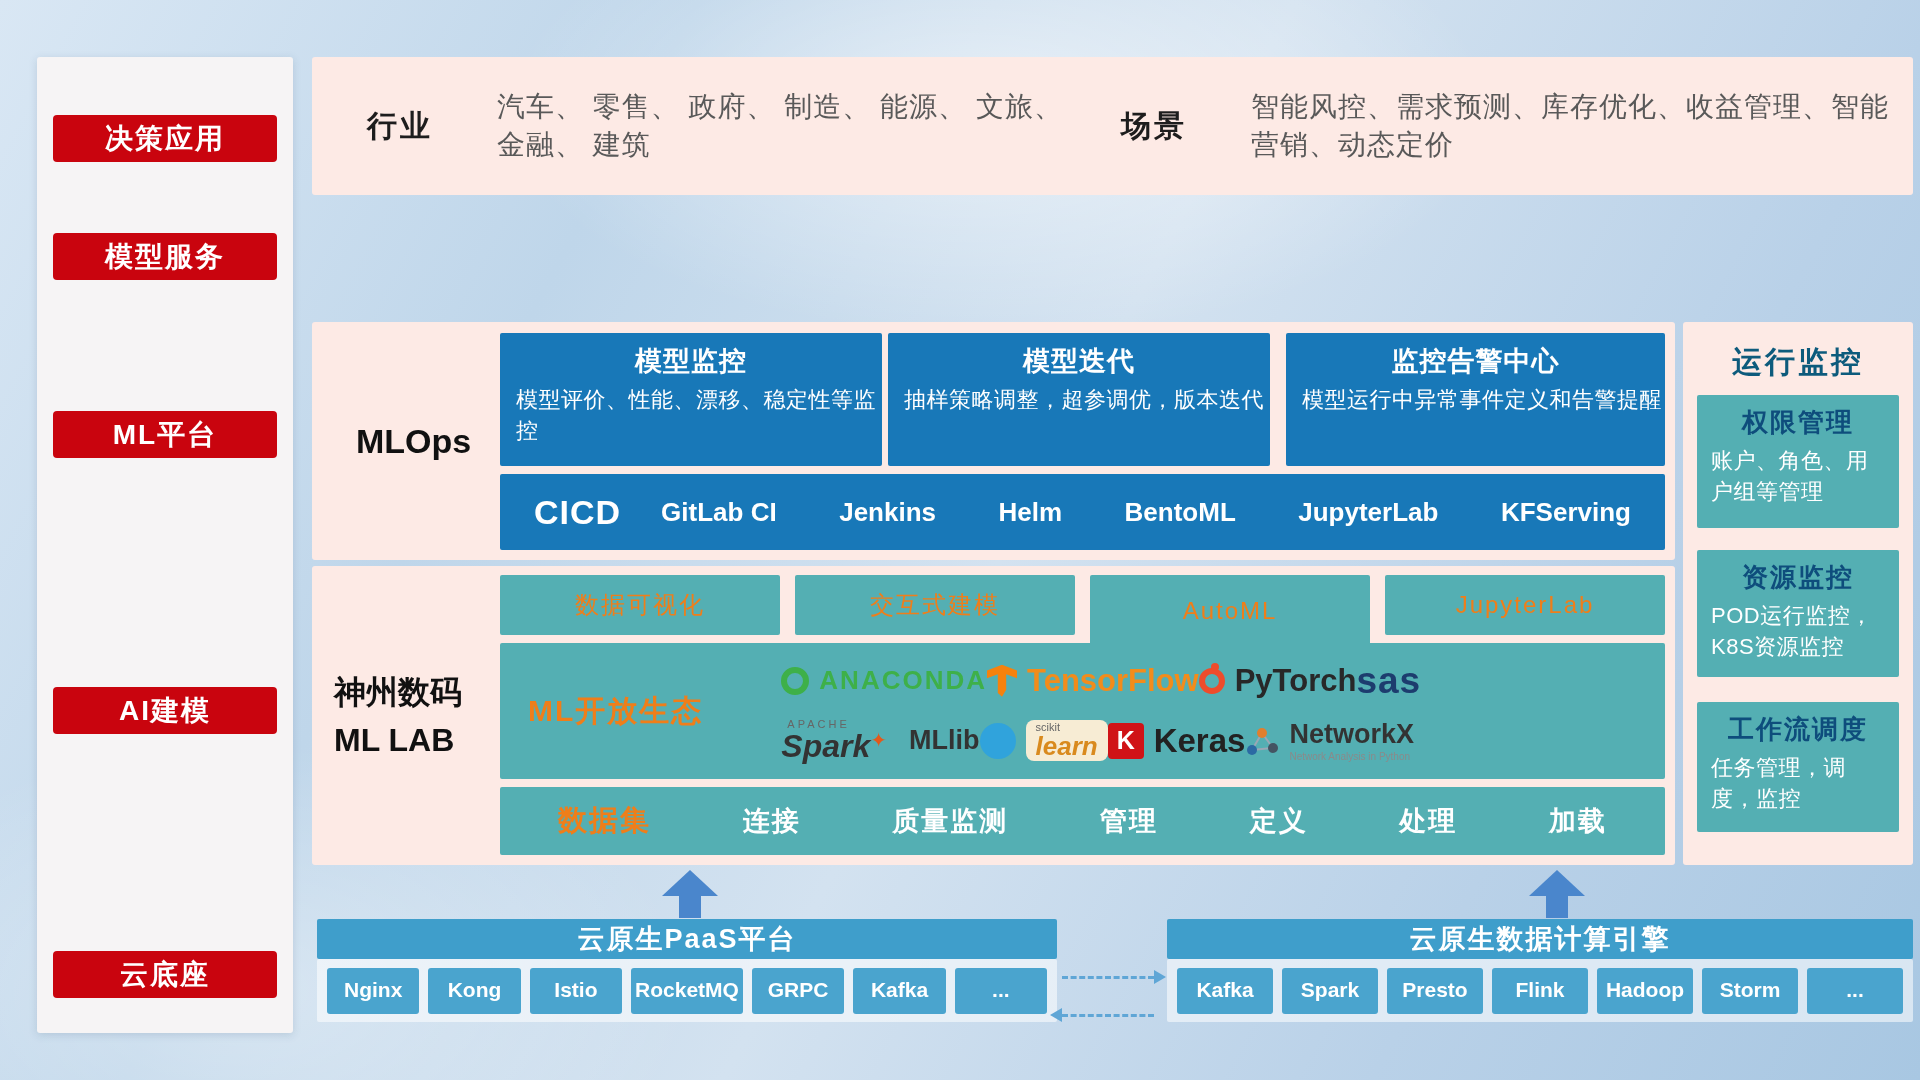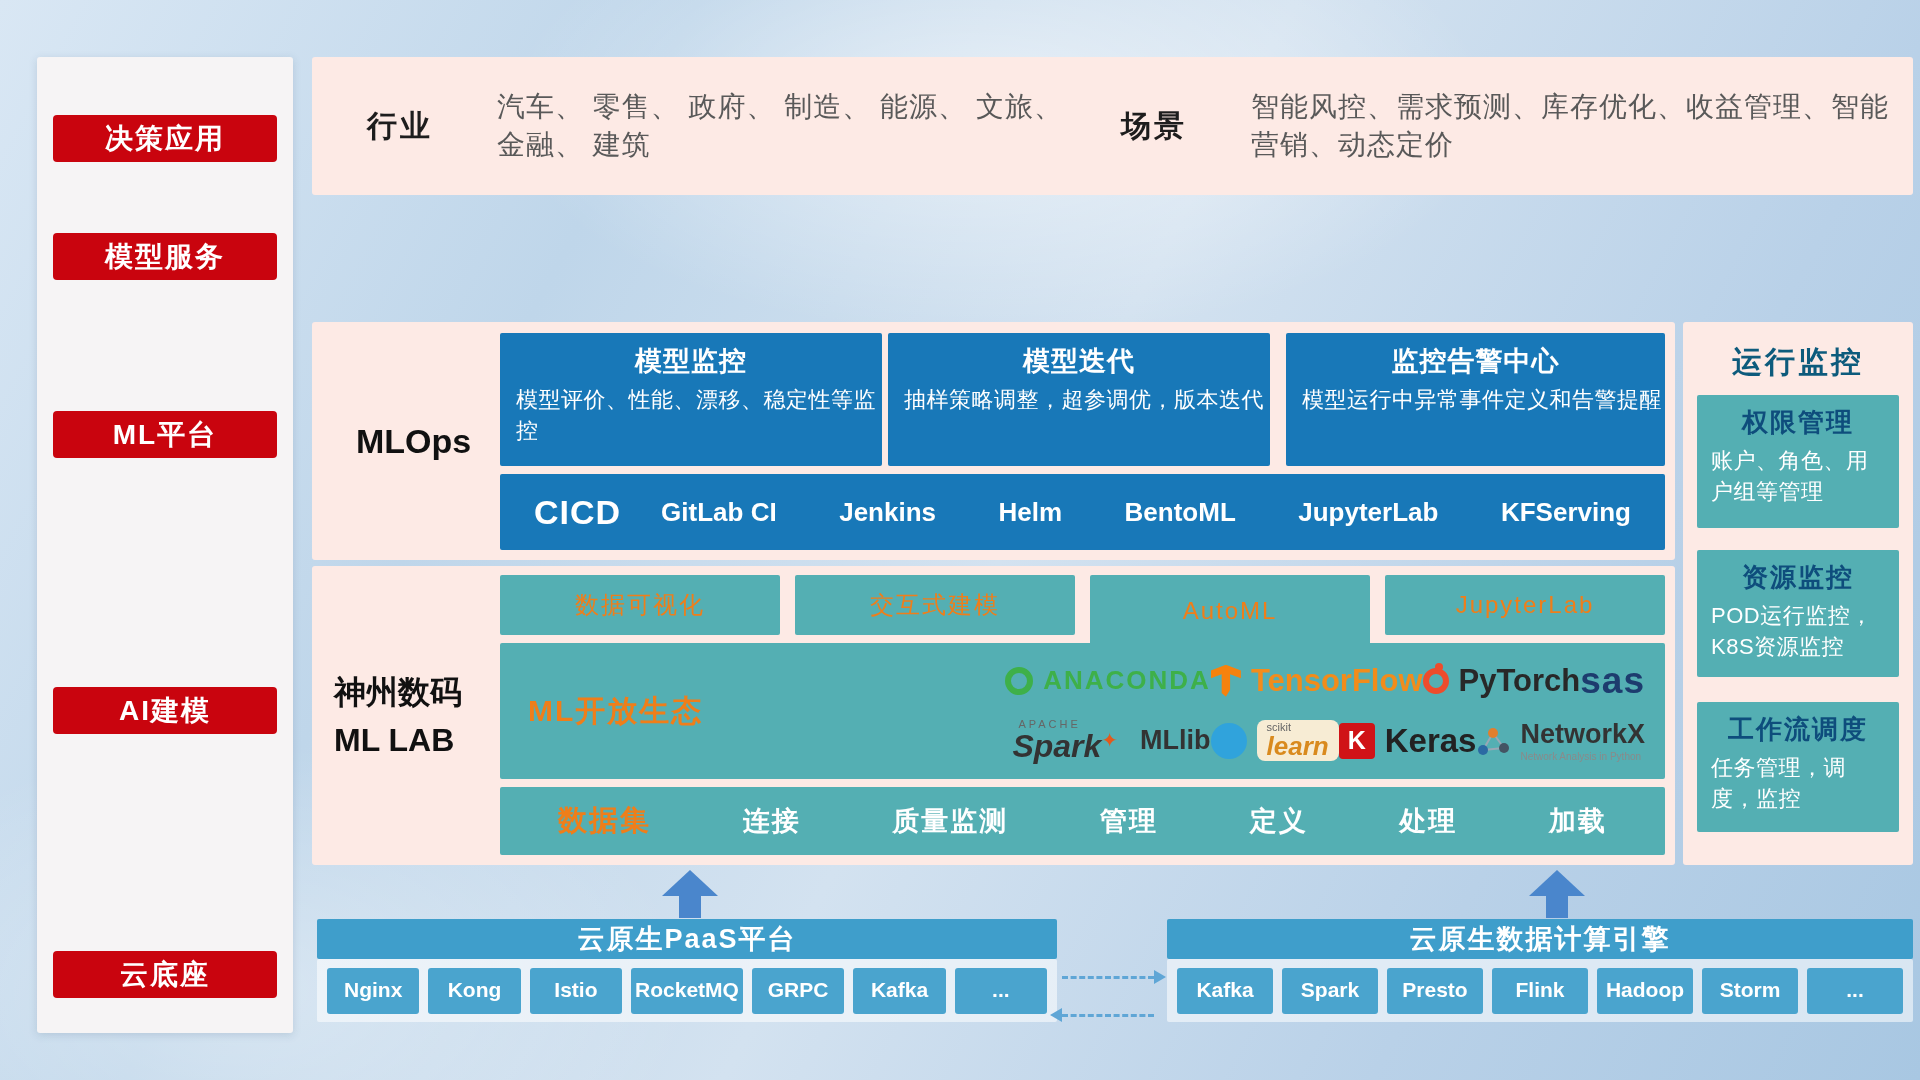"ANACONDA" .eco-row { justify-content: flex-end -> flex-start; margin-left: none -> 48px }
